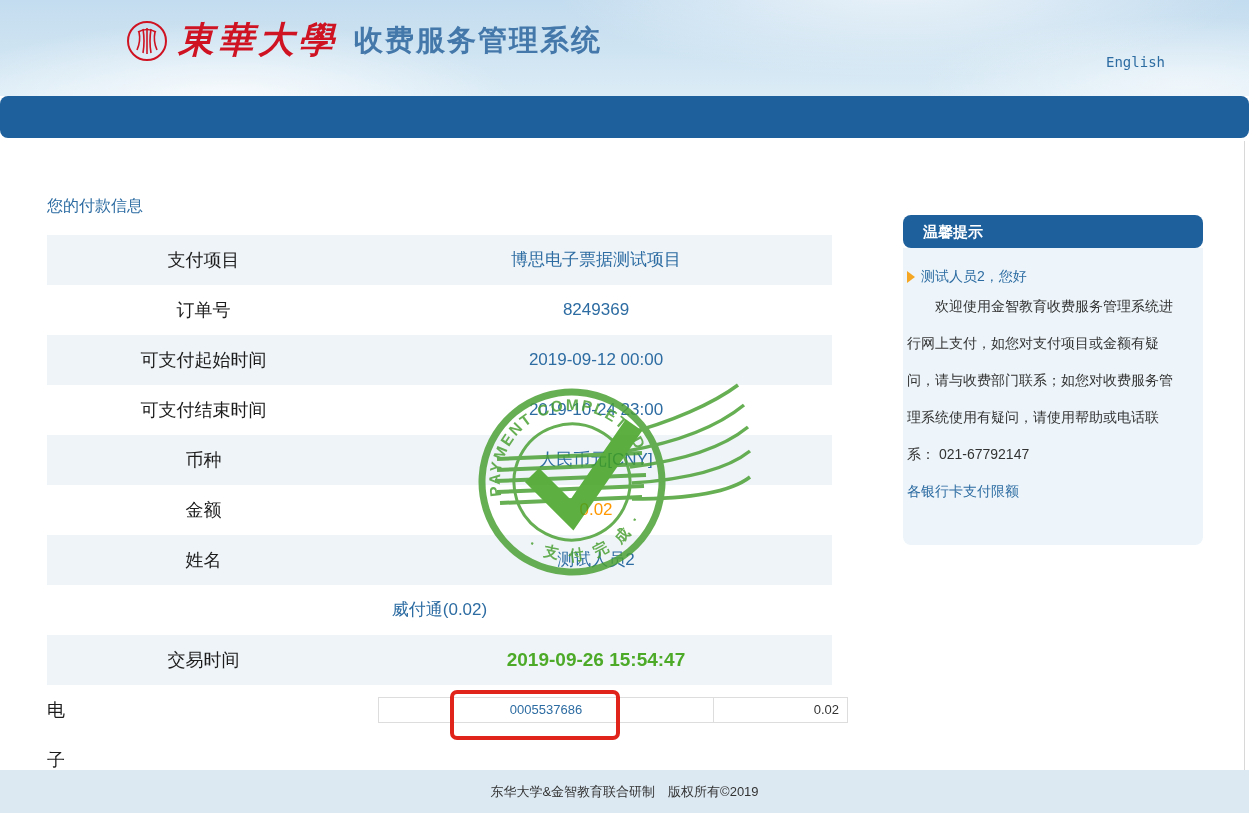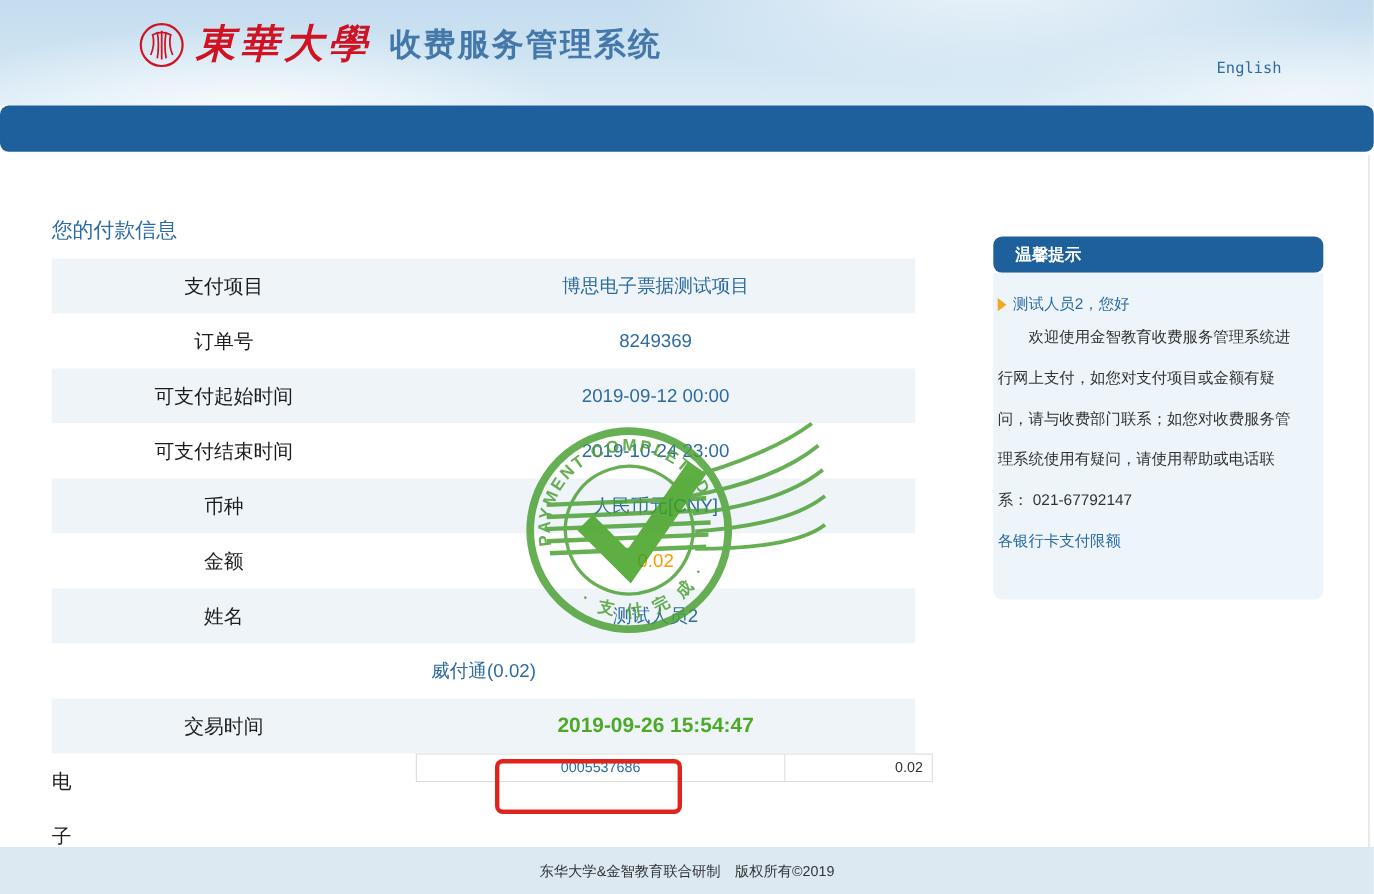"您的付款信息" .section-title { font-size: 19px -> 16px }
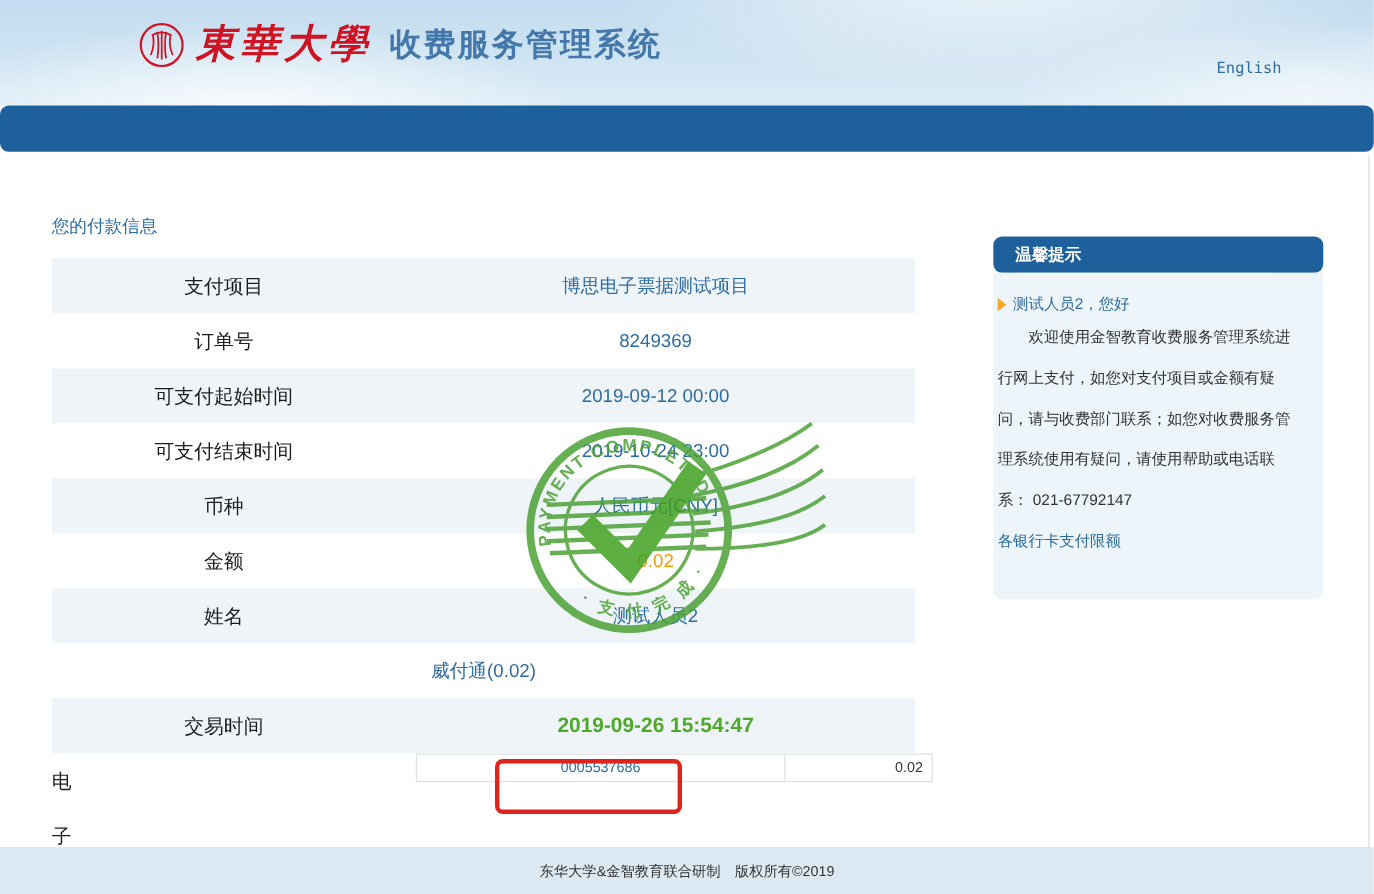"0005537686" .invoice-inner { margin-top: 0 -> 12px }
